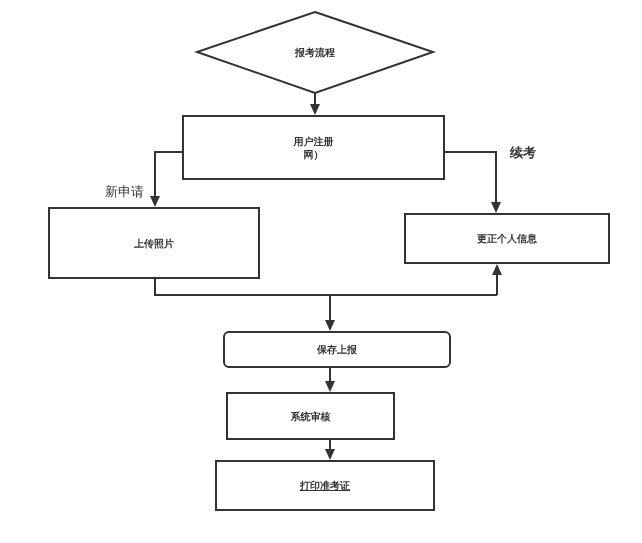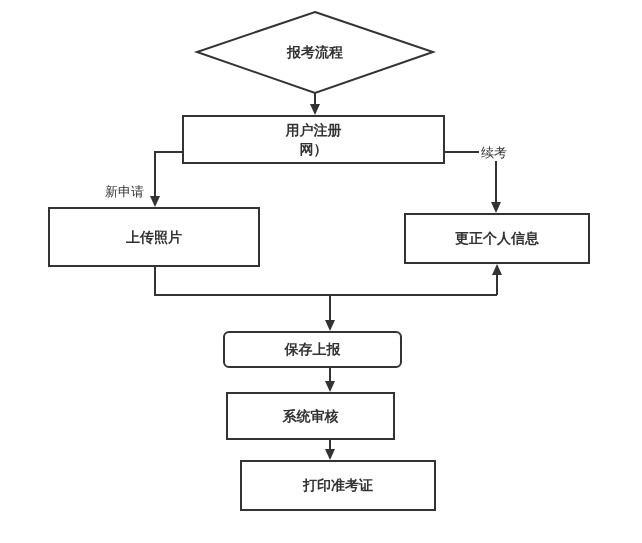"报考流程" .node { font-size: 14px -> 10px }
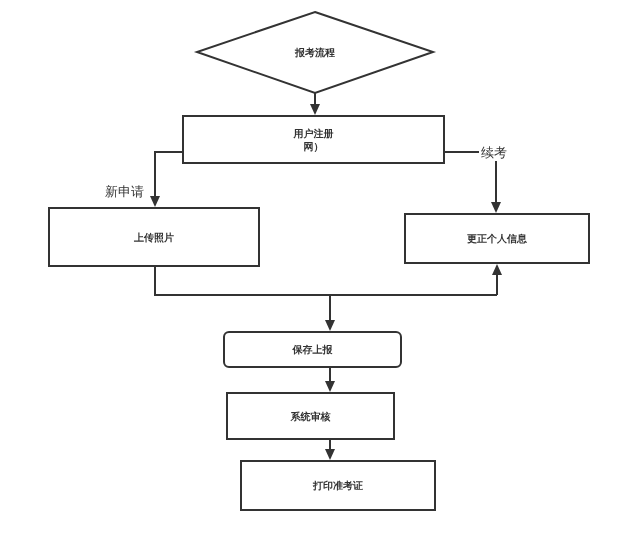"用户注册" .node-register { height: 49px -> 65px }
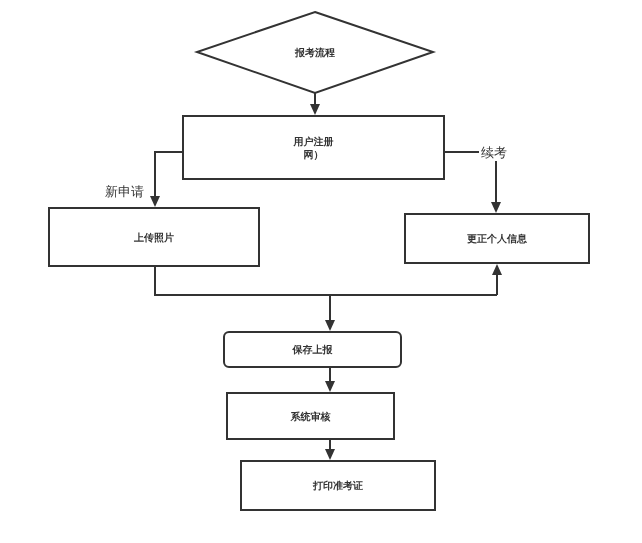"续考" .edge-label-right { font-weight: none -> bold; left: 479px -> 508px }
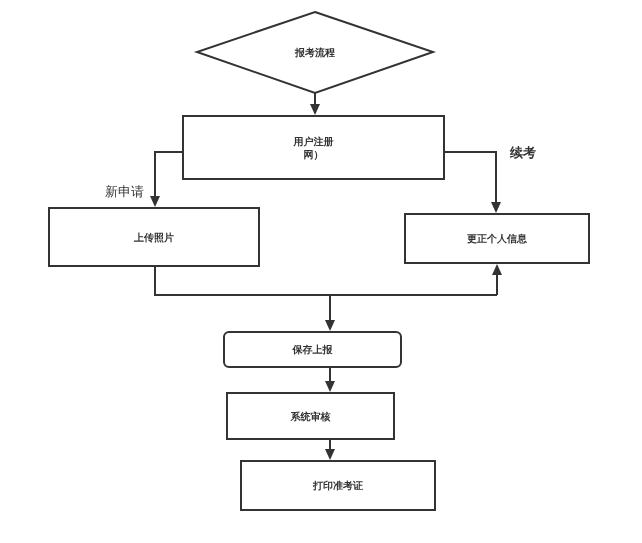"上传照片" .node-upload { height: 60px -> 72px }
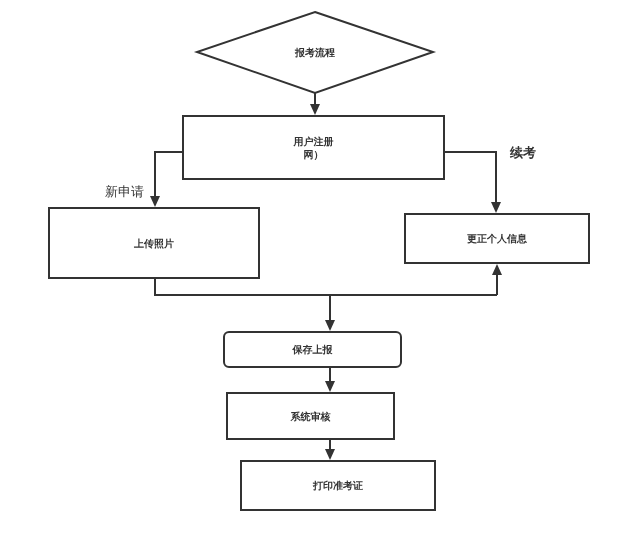"更正个人信息" .node-correct { width: 186px -> 206px }
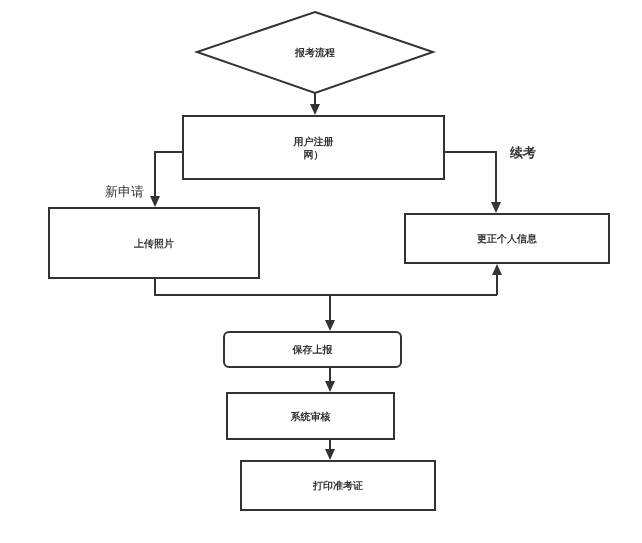"保存上报" .node-save { width: 179px -> 228px }
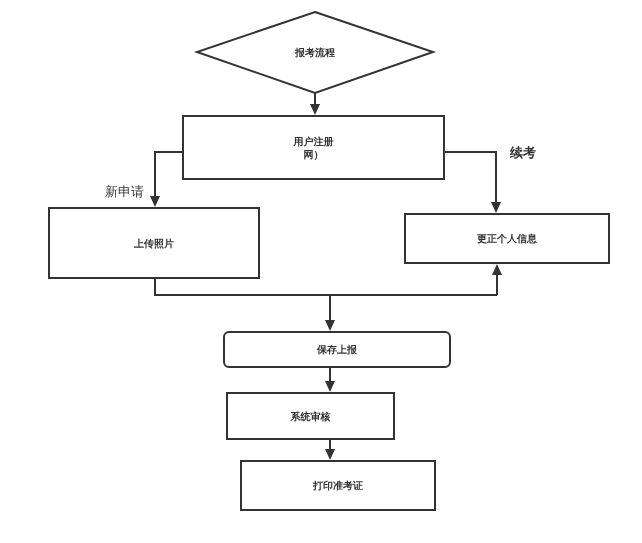"打印准考证" .node-print { left: 240px -> 215px; text-decoration: none -> underline; width: 196px -> 220px }
